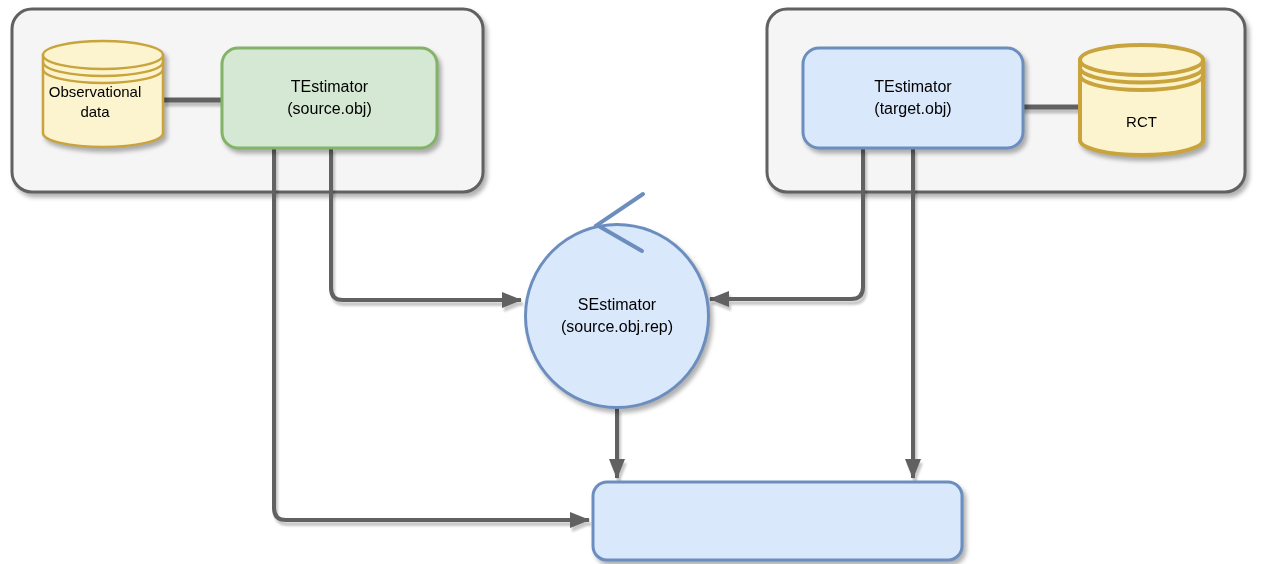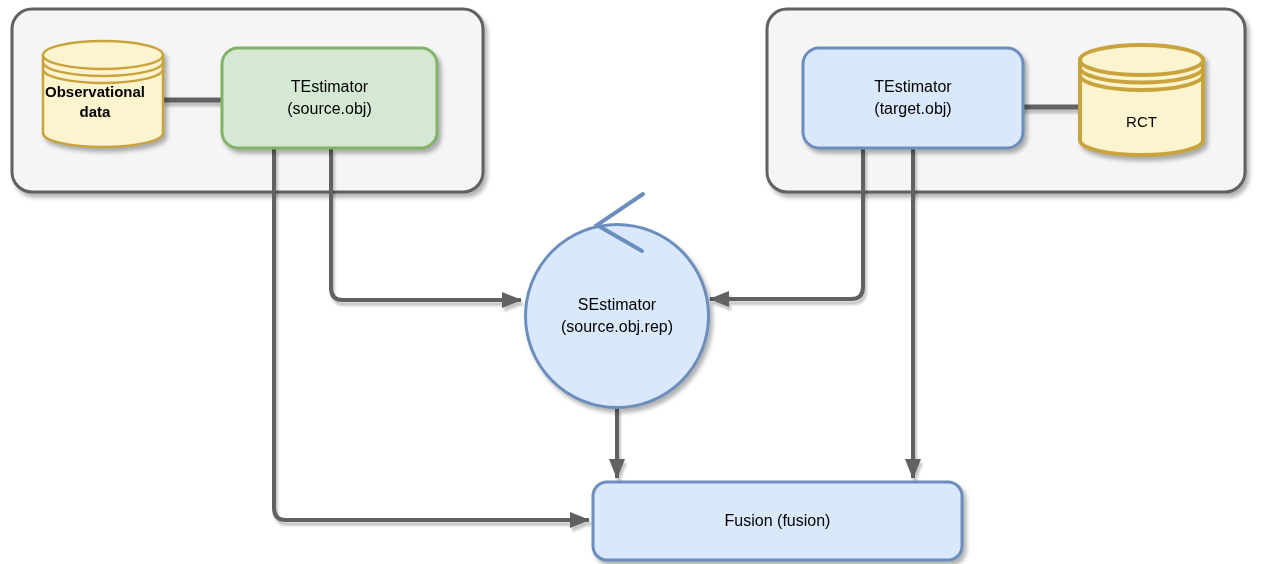"Observational" div.label { font-weight: bold -> none }
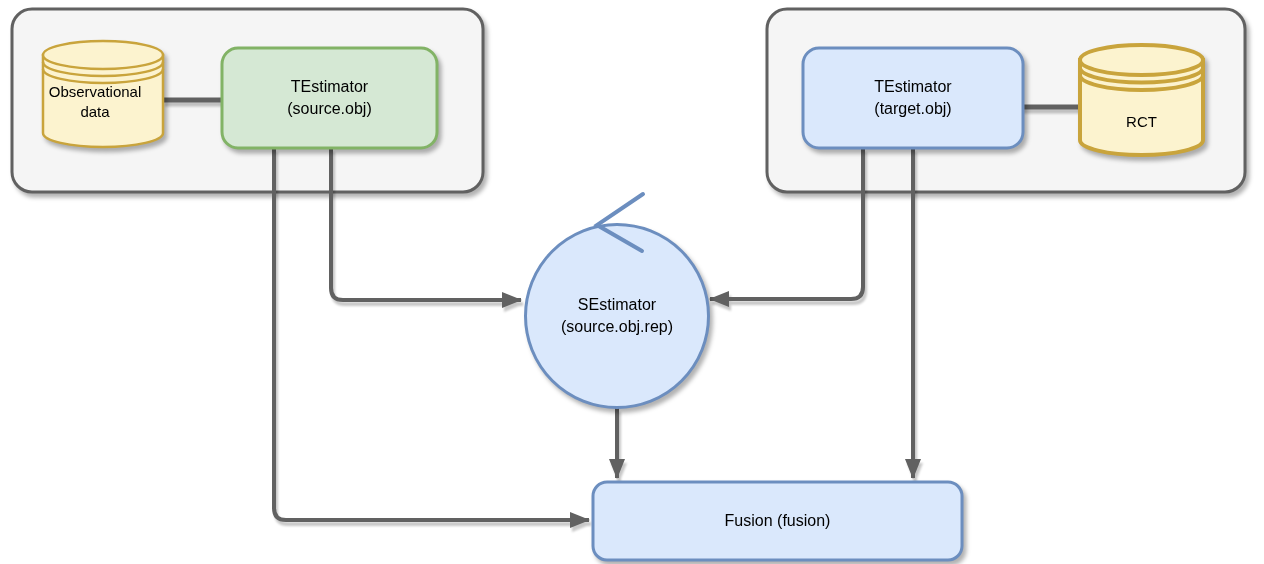"Fusion (fusion)" div.label { html: <div>Fusion (fusion)</div> -> none }
